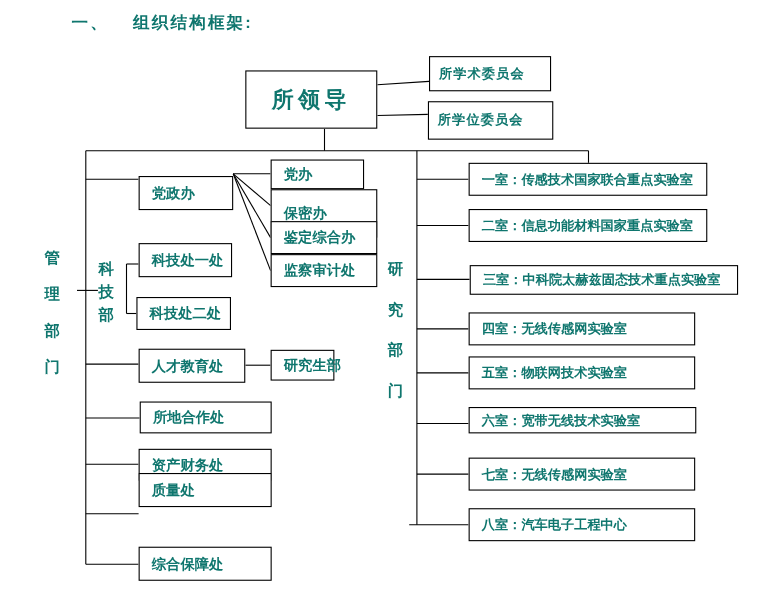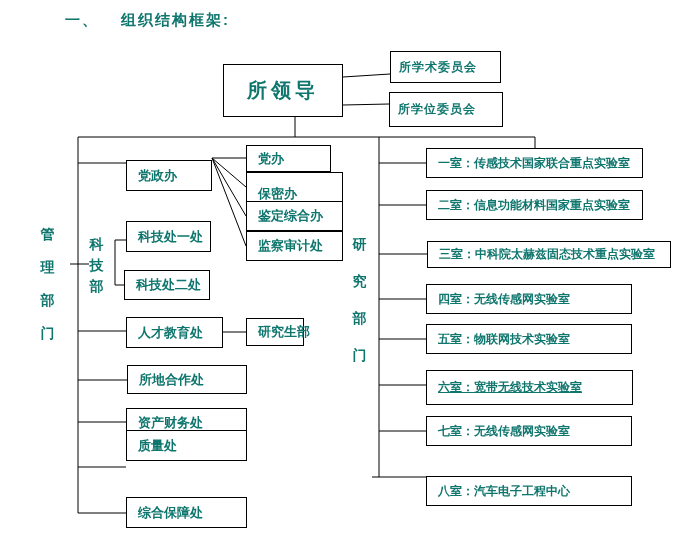"六室：宽带无线技术实验室" div.box { height: 35px -> 24px; text-decoration: underline -> none }
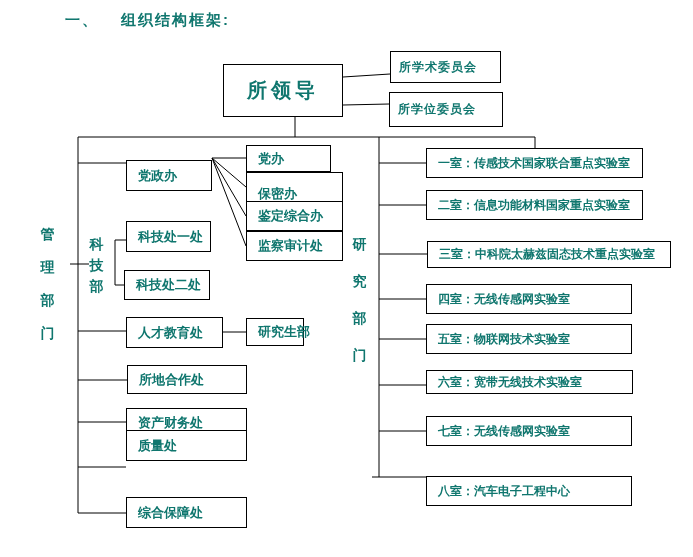"八室：汽车电子工程中心" div.box { top: 476px -> 462px }
